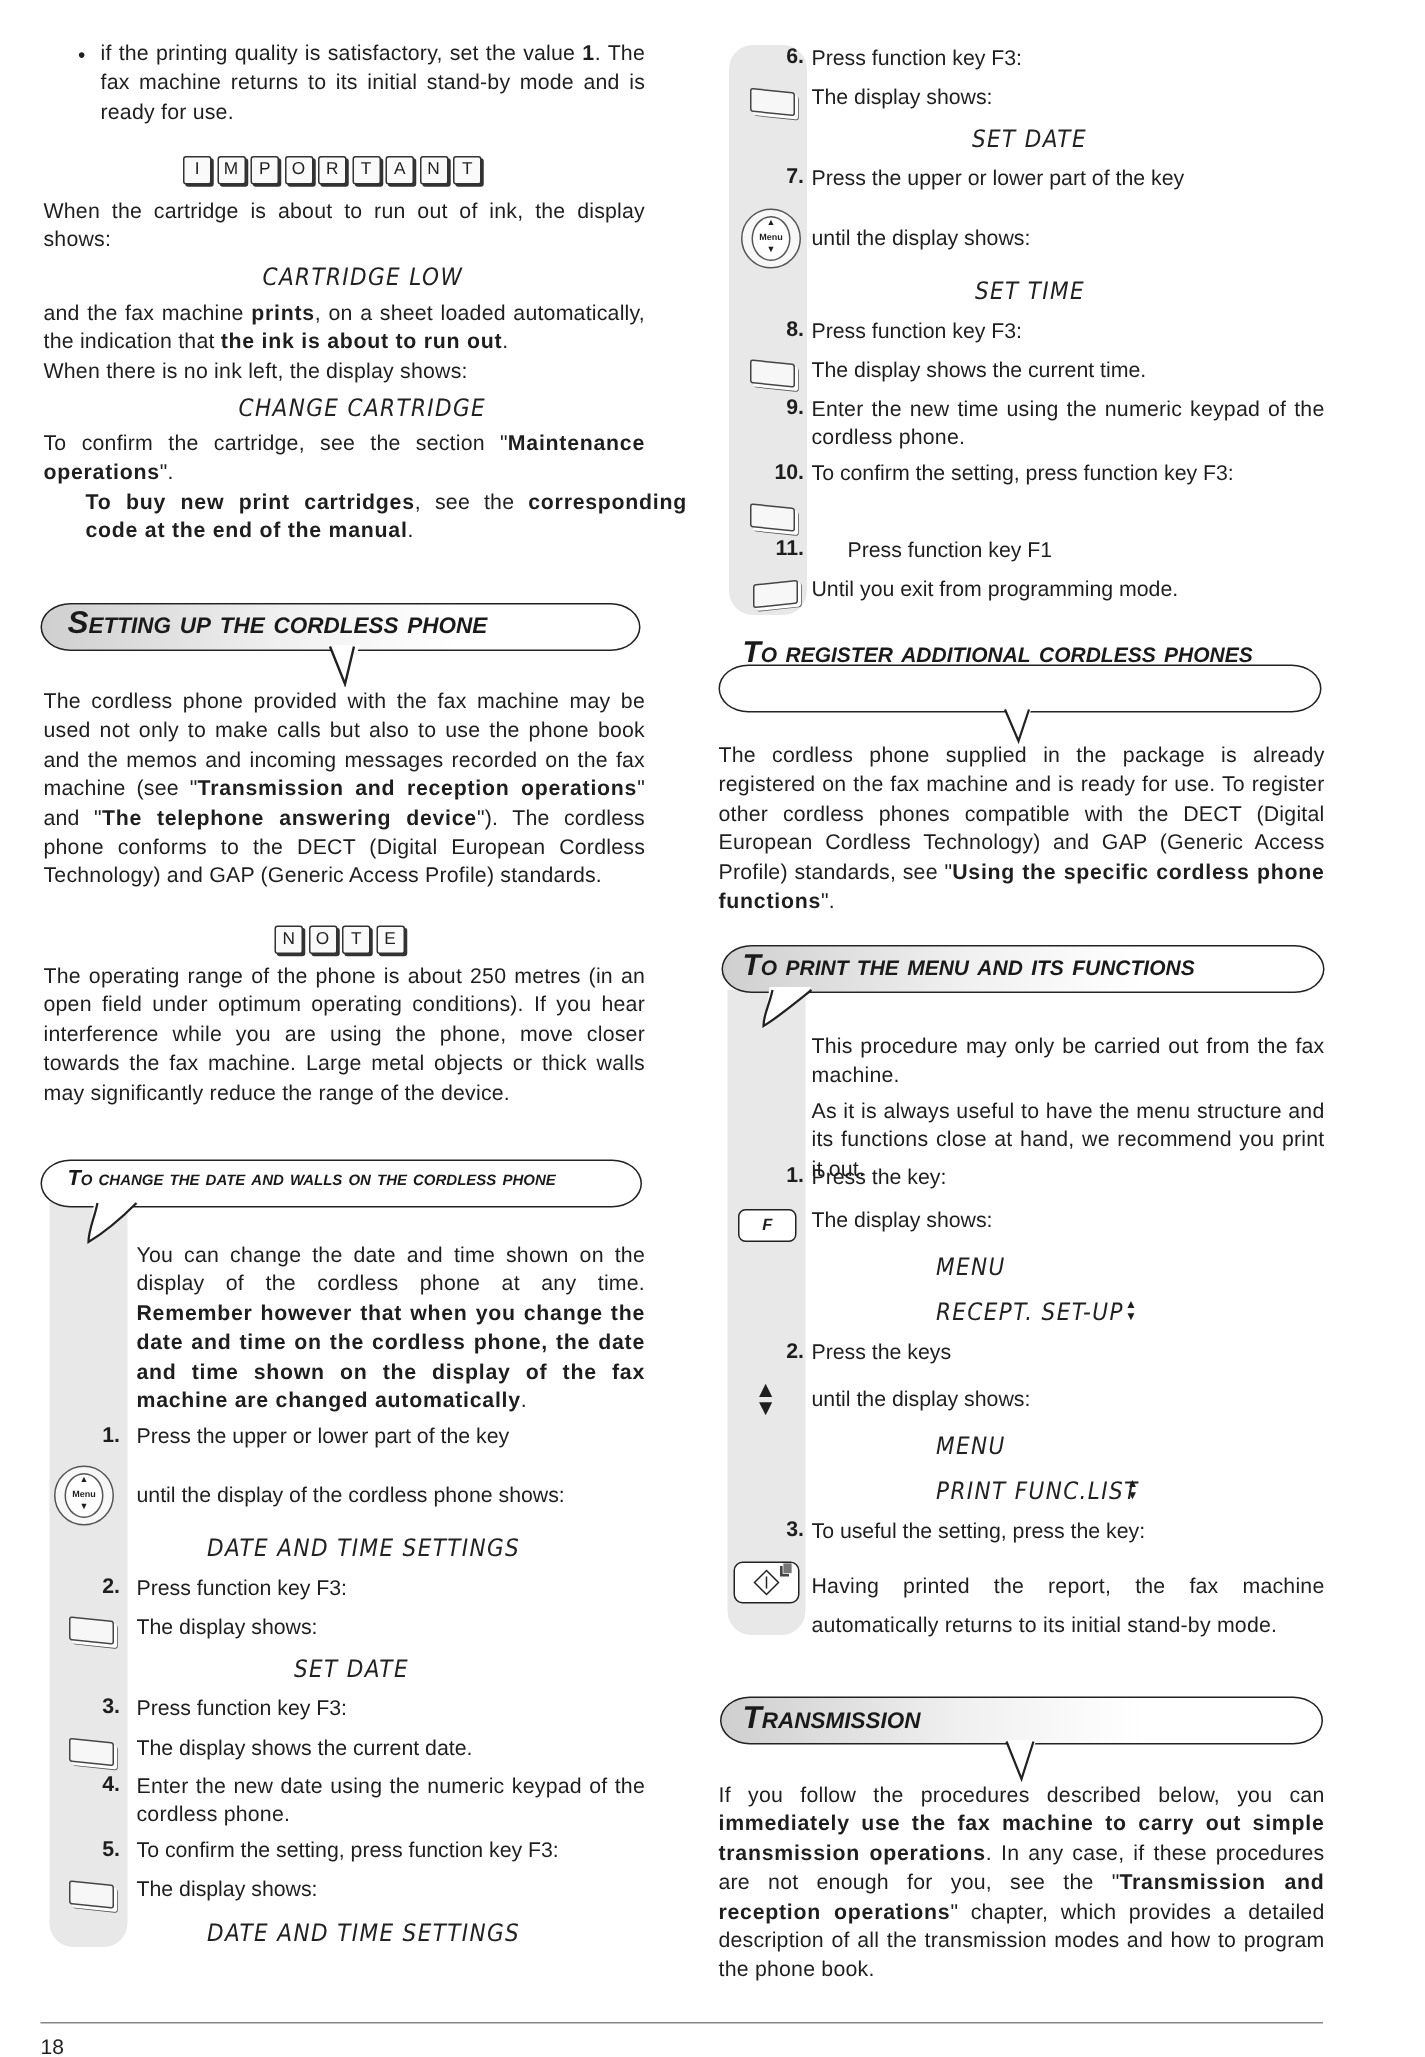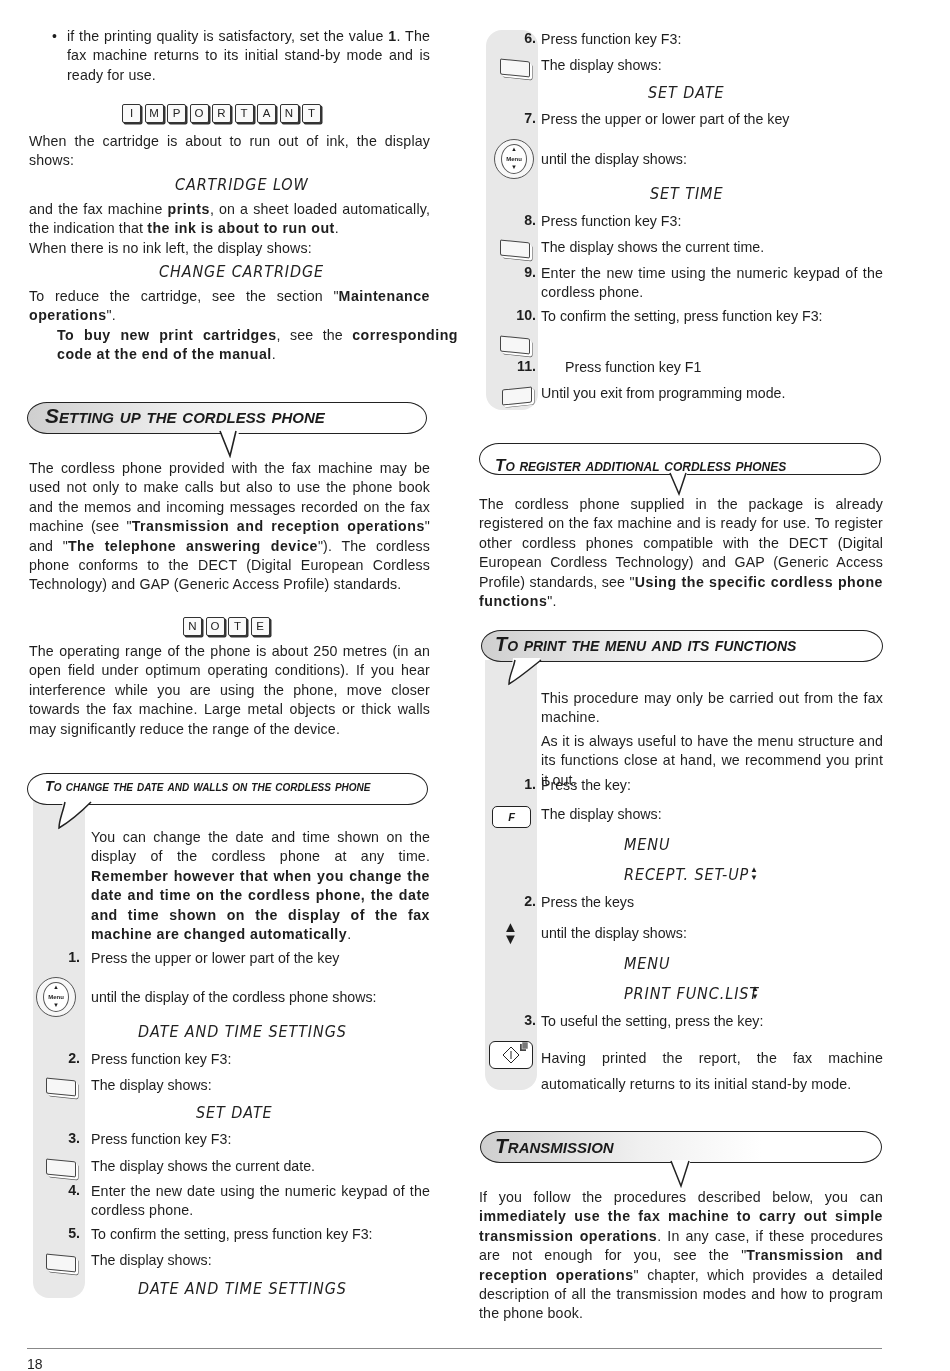"To reduce the cartridge, see" span { text: reduce -> confirm }
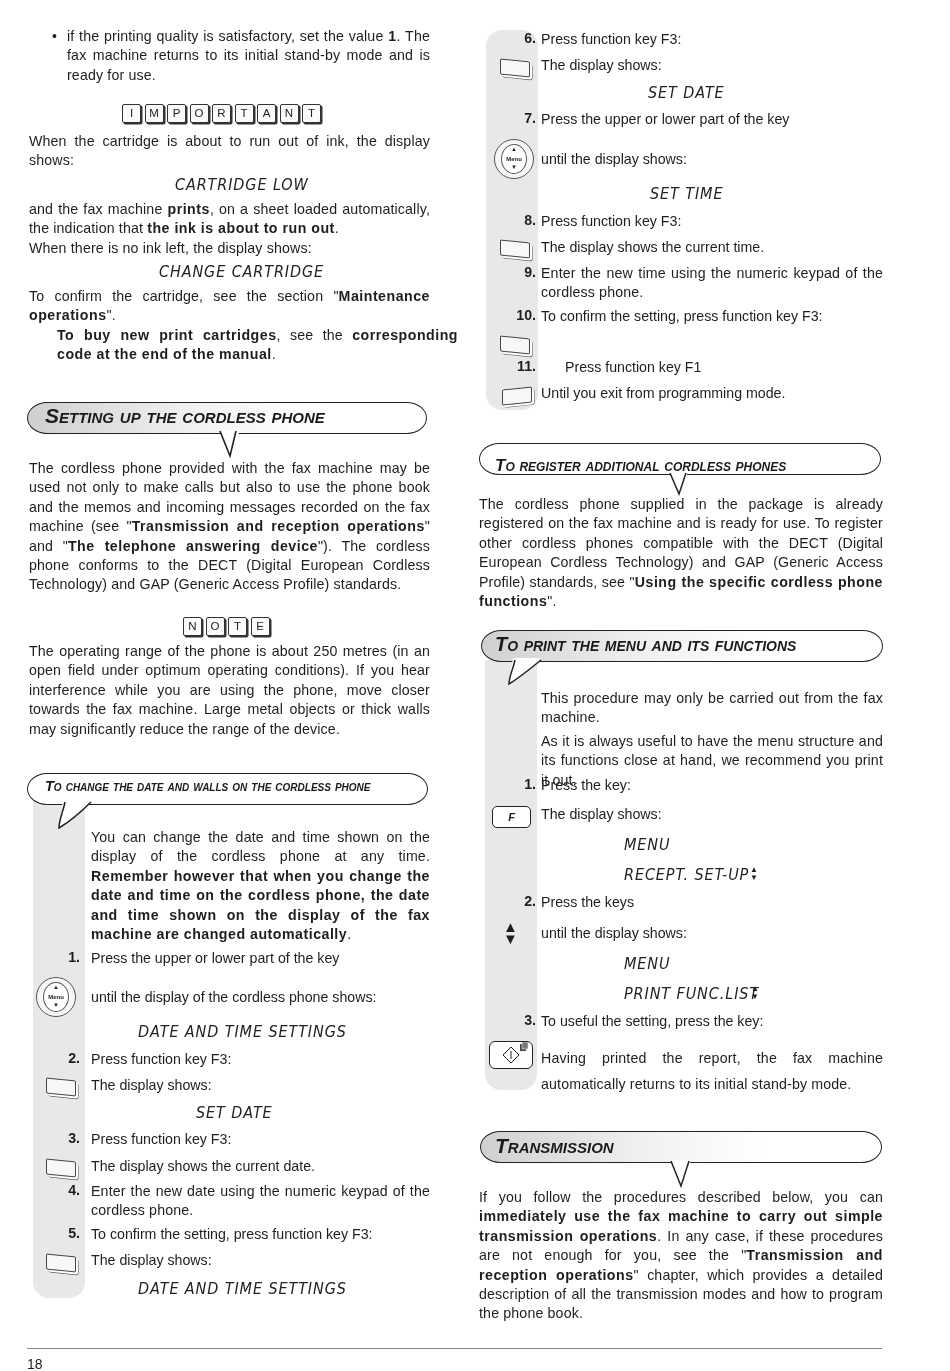"To register additional cordless phones" div.bubble-title { font-size: 17px -> 20px; top: 456px -> 424px }
